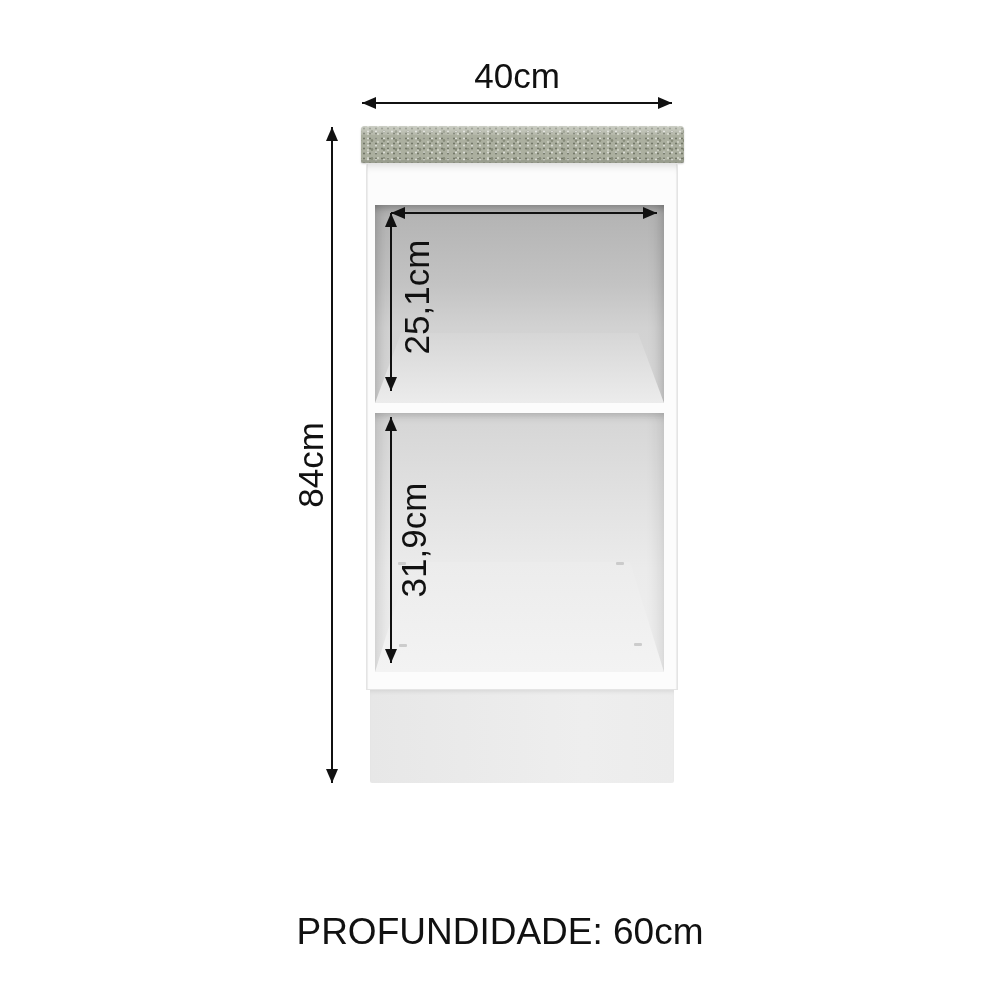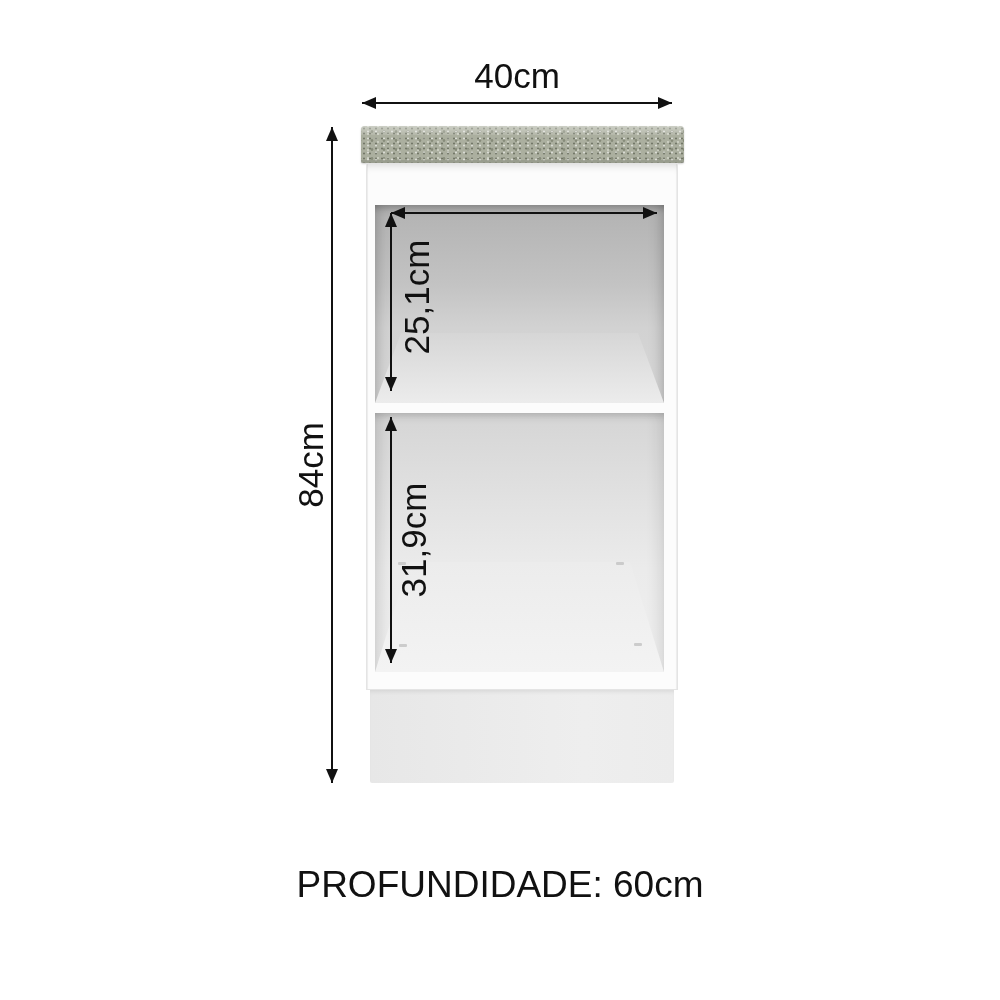"PROFUNDIDADE: 60cm" .depth-label { top: 864px -> 911px }
